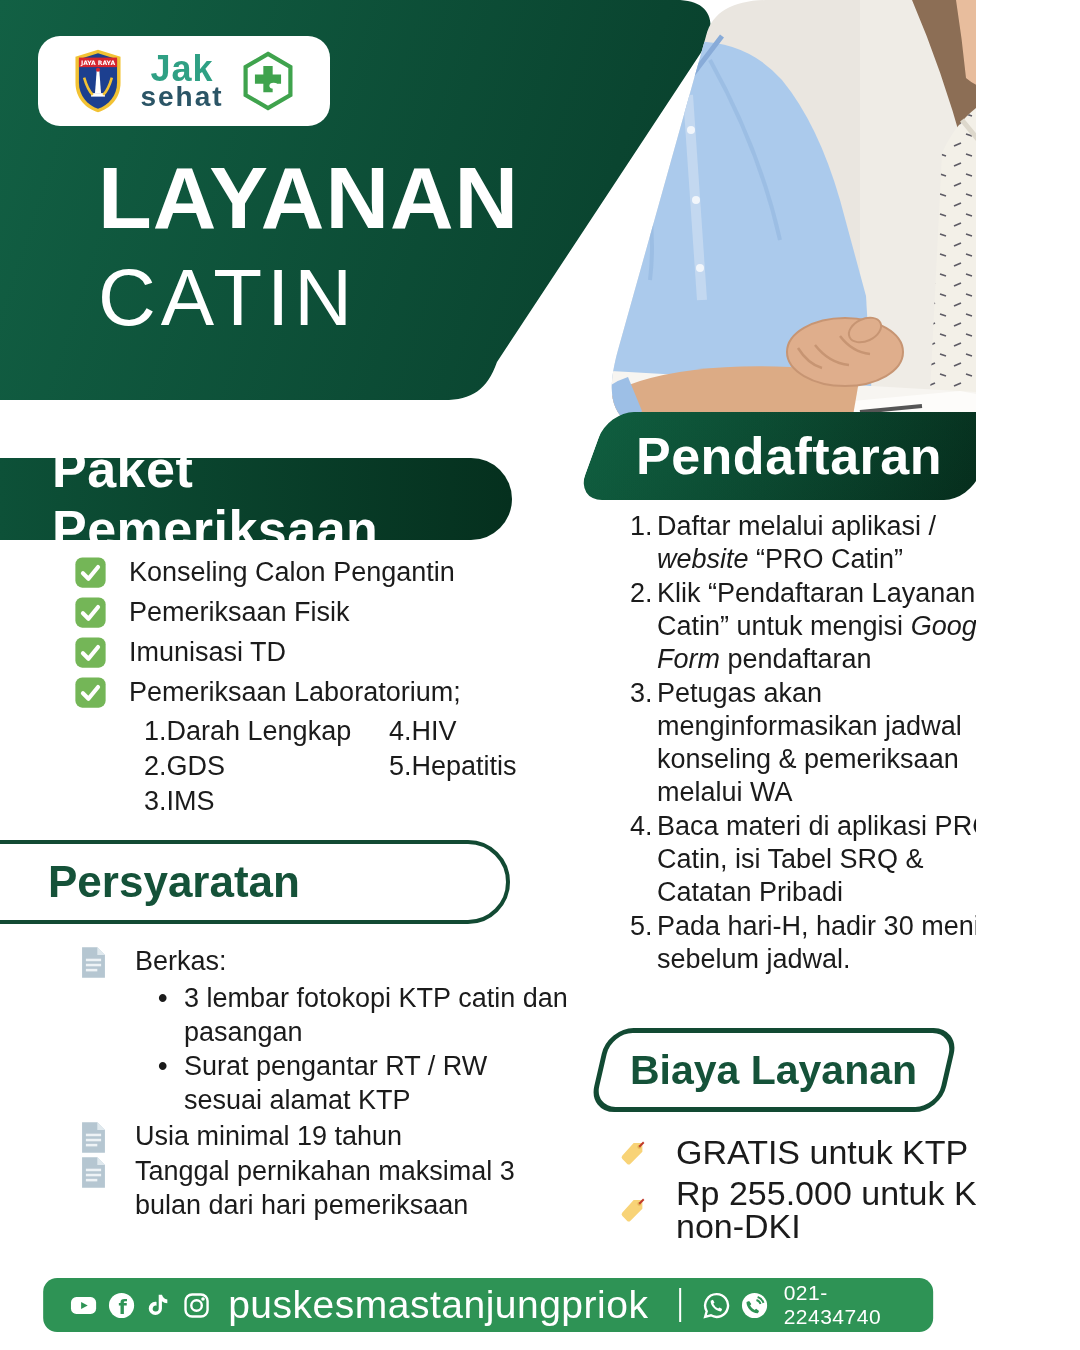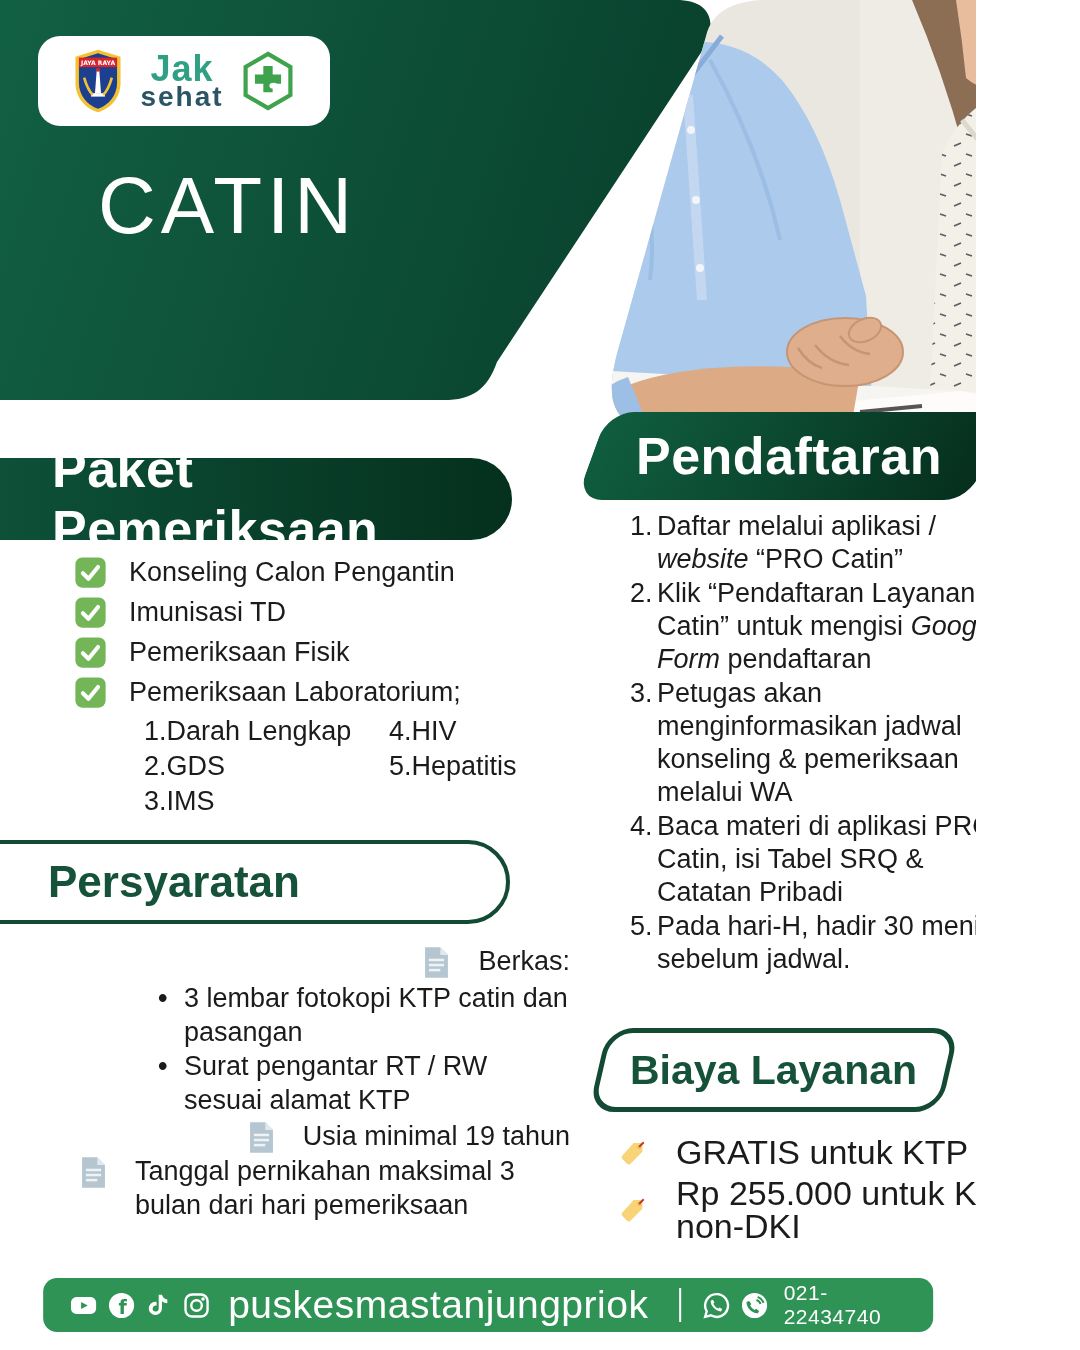"LAYANAN" h1 { html: none -> <h1>LAYANAN</h1> }
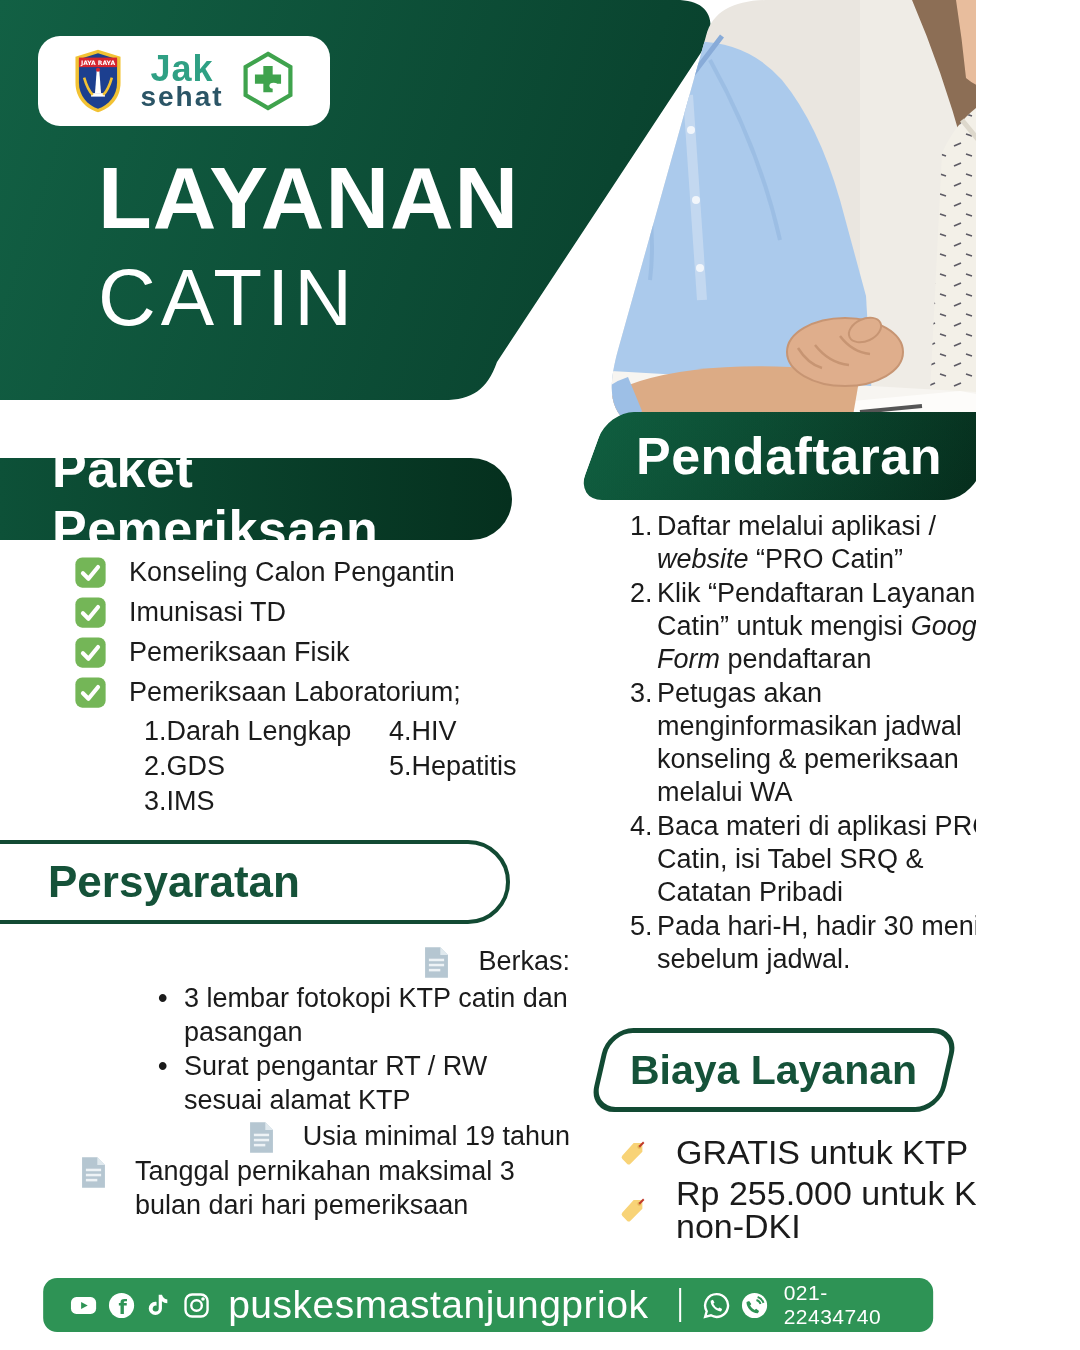"Imunisasi TD" div.check-item { order: before "Pemeriksaan Fisik" -> after "Pemeriksaan Fisik" }
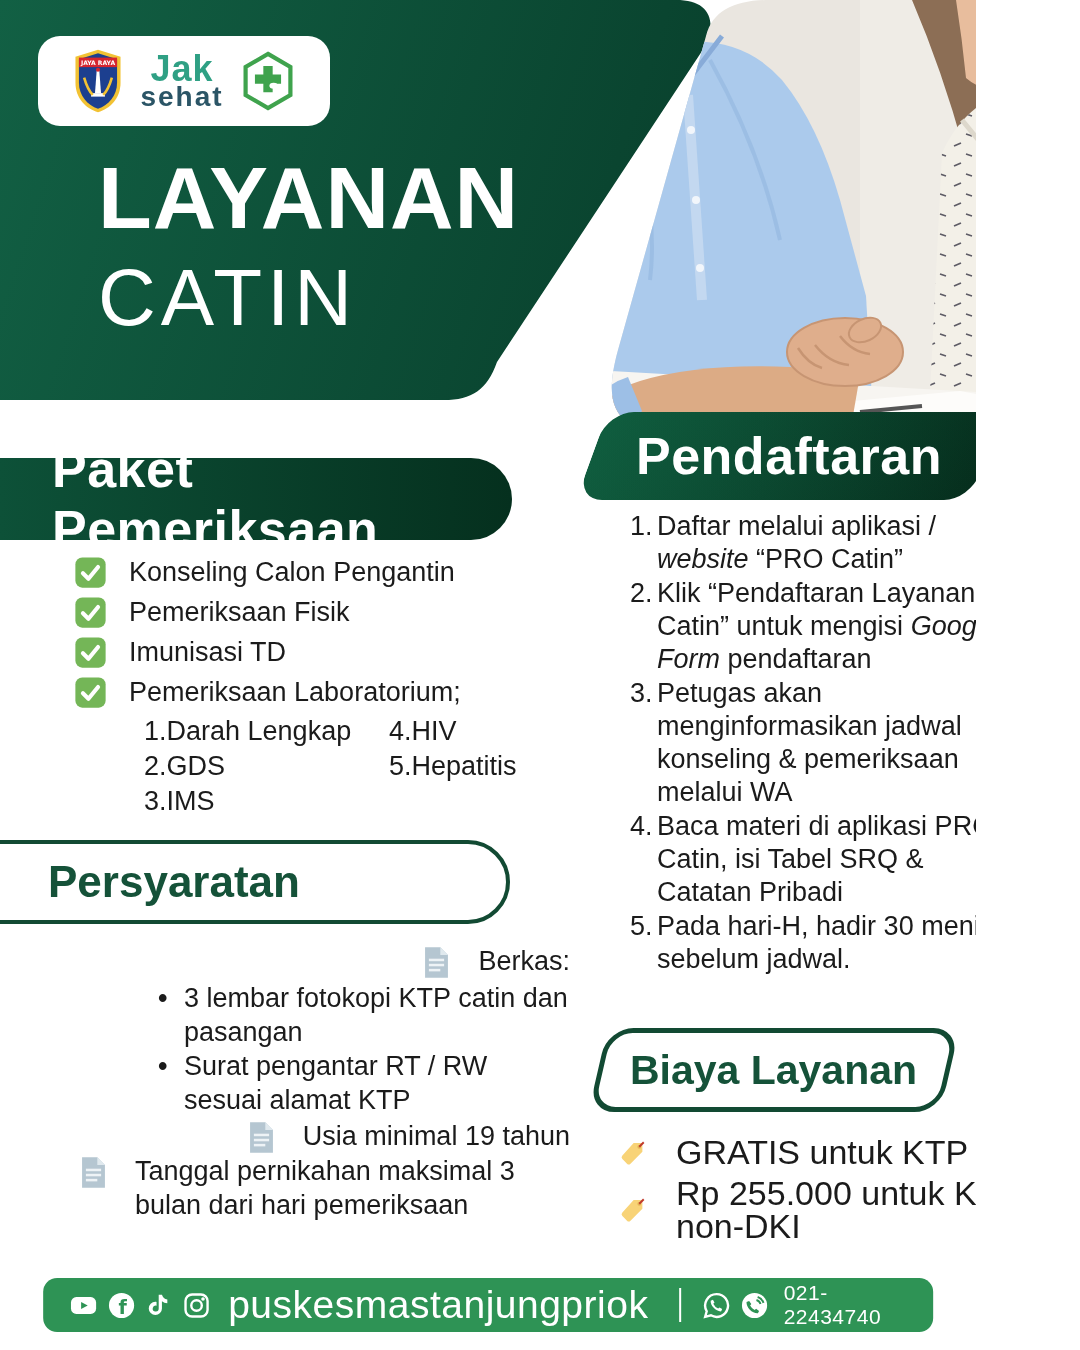"Berkas:" .req-item { justify-content: flex-end -> none }
